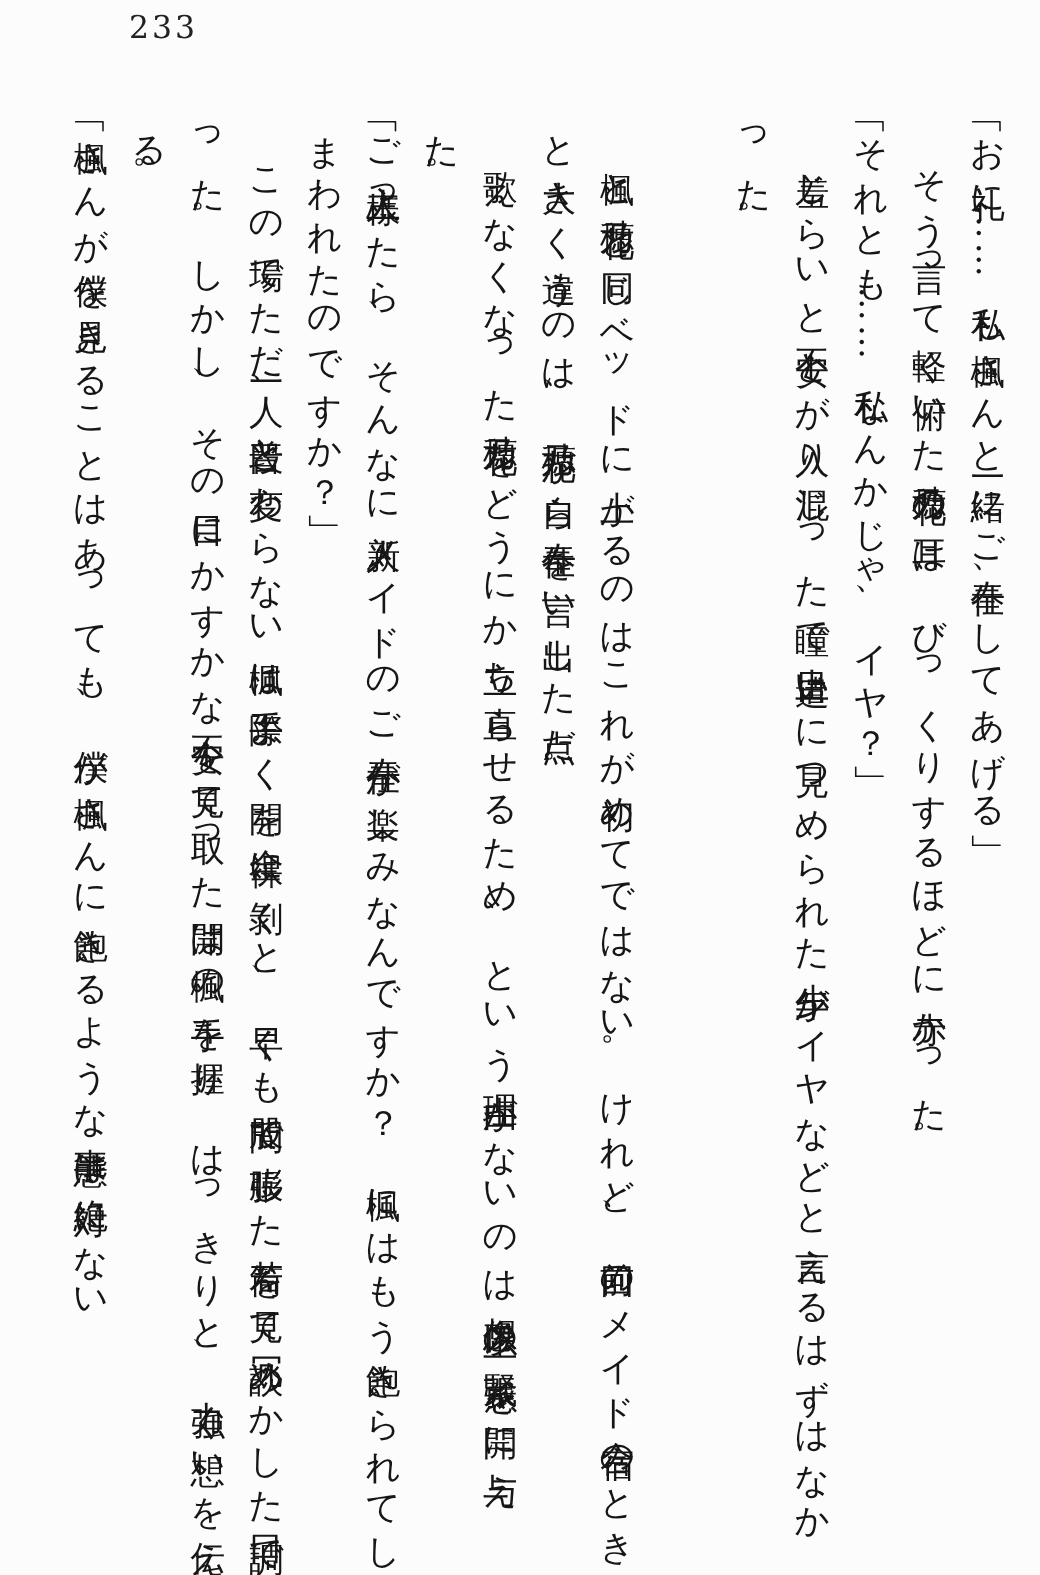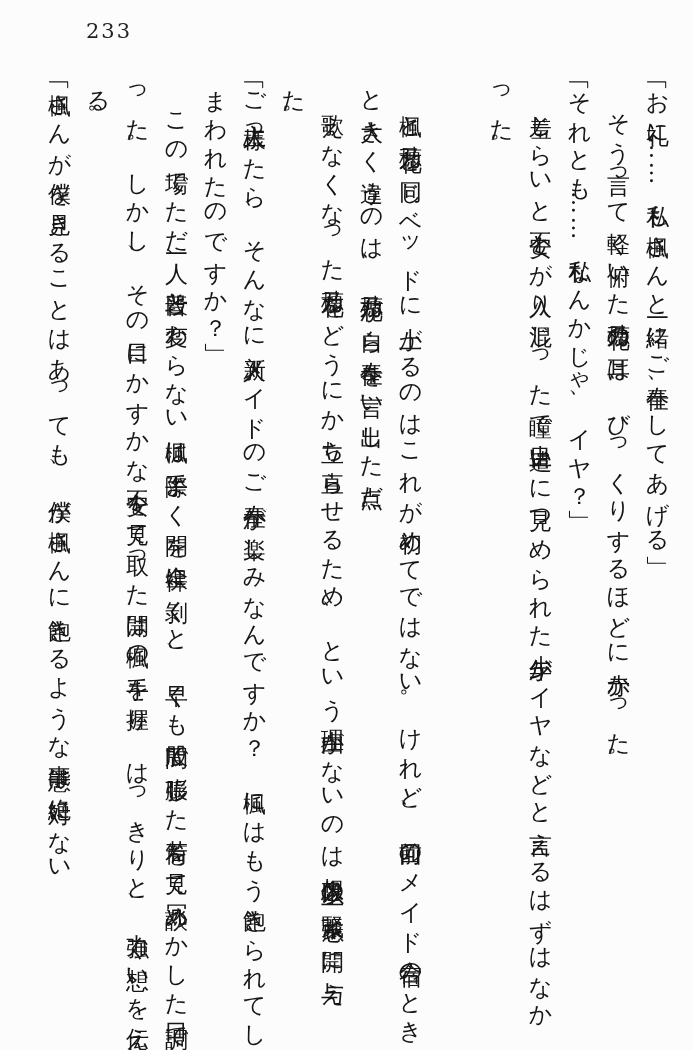"233" .page-number { top: 19px -> 6px }
